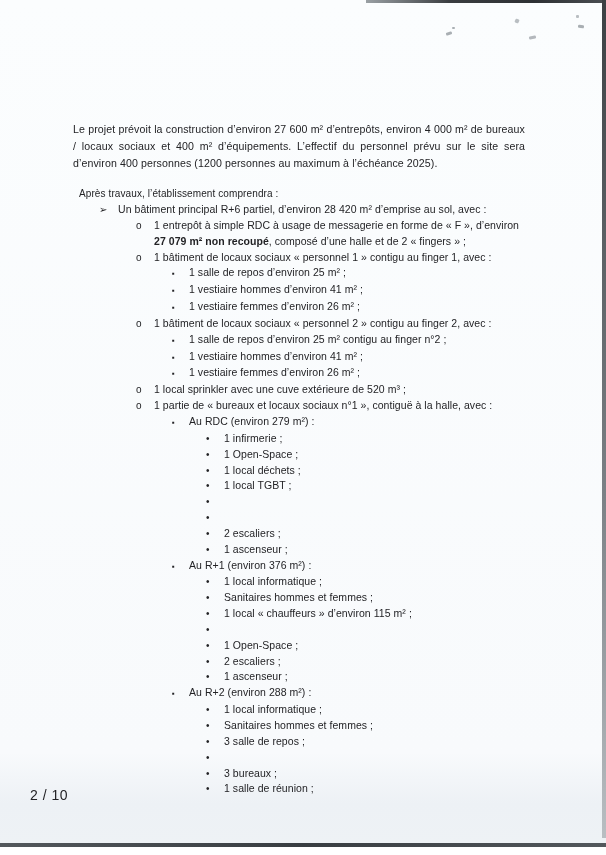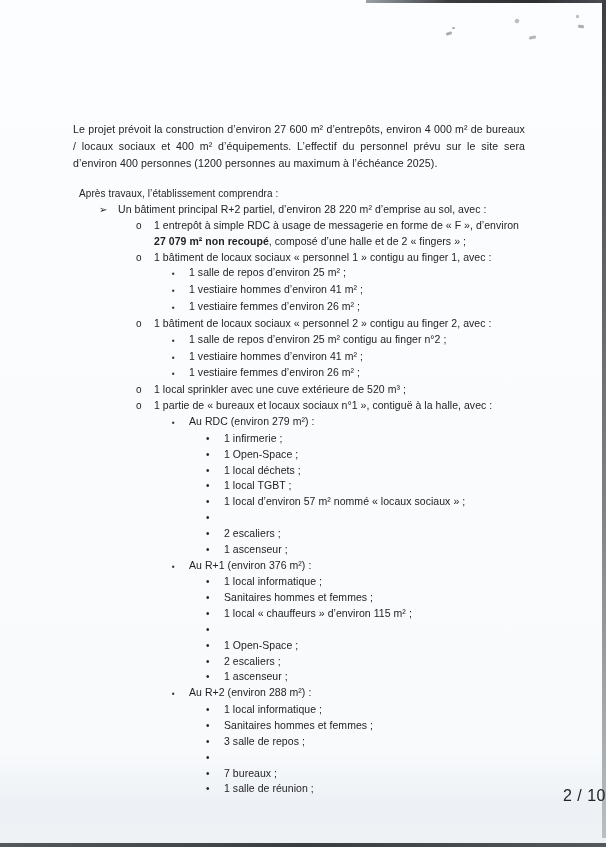"Un bâtiment principal R+2 partiel," span { text: R+2 partiel, d’environ 28 220 -> R+6 partiel, d’environ 28 420 }
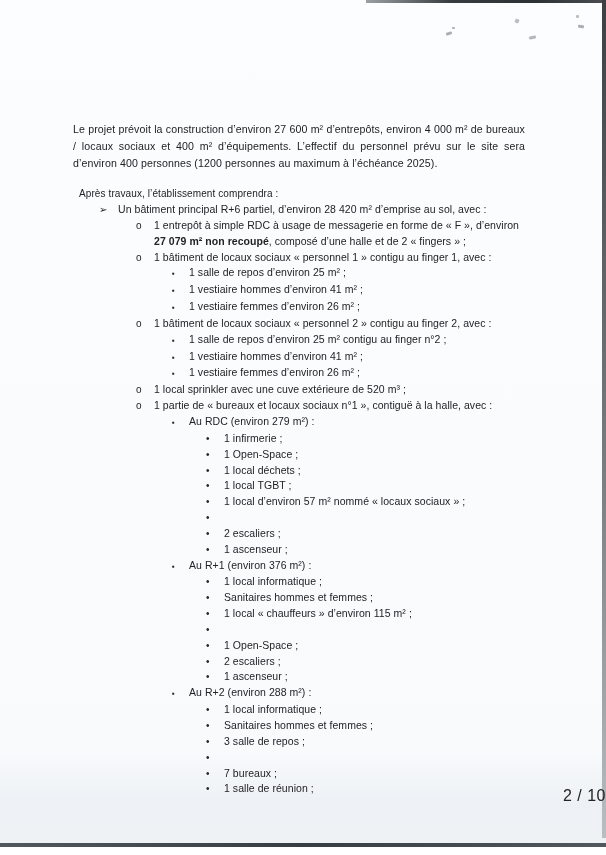"1 local d’environ 57 m²" span.txt { html: <span><span>1 local d’environ 57 m² nommé « locaux sociaux » ;</span></span> -> none }
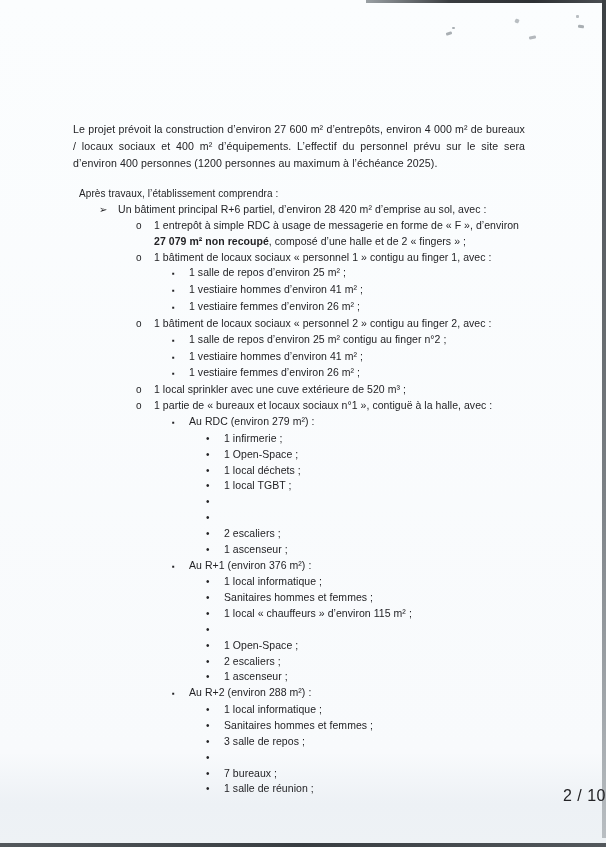"7 bureaux ;" span { text: 7 -> 3 }
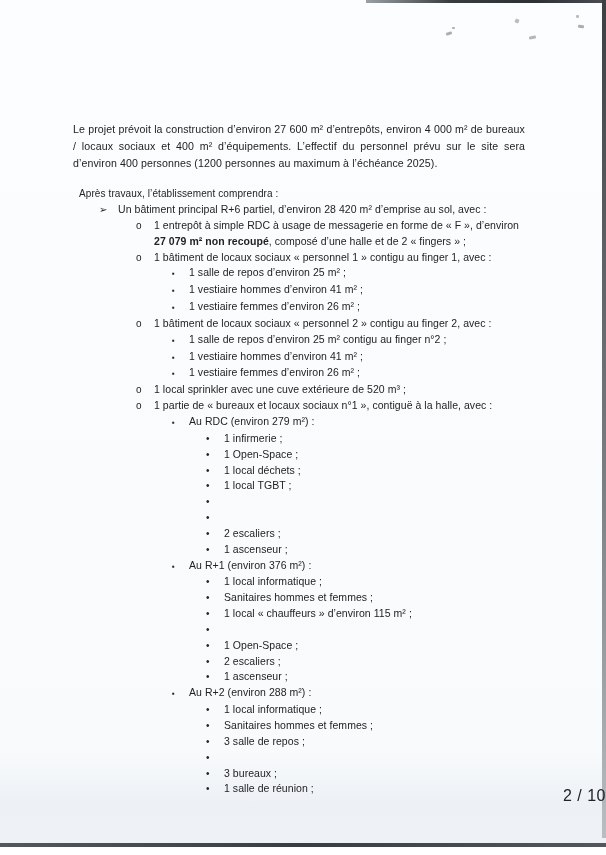"2 / 10" .footer { font-size: 16px -> 14px; text-align: right -> left }
